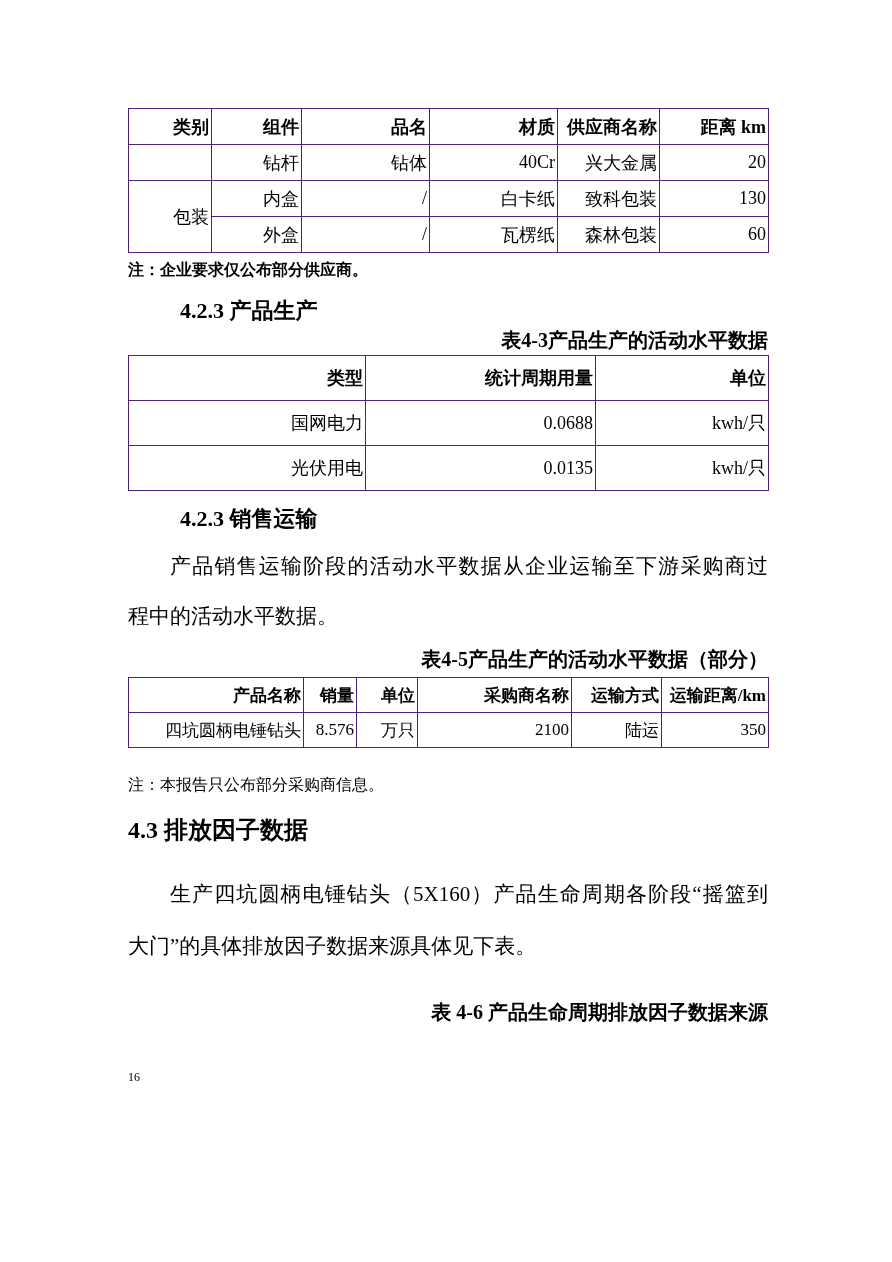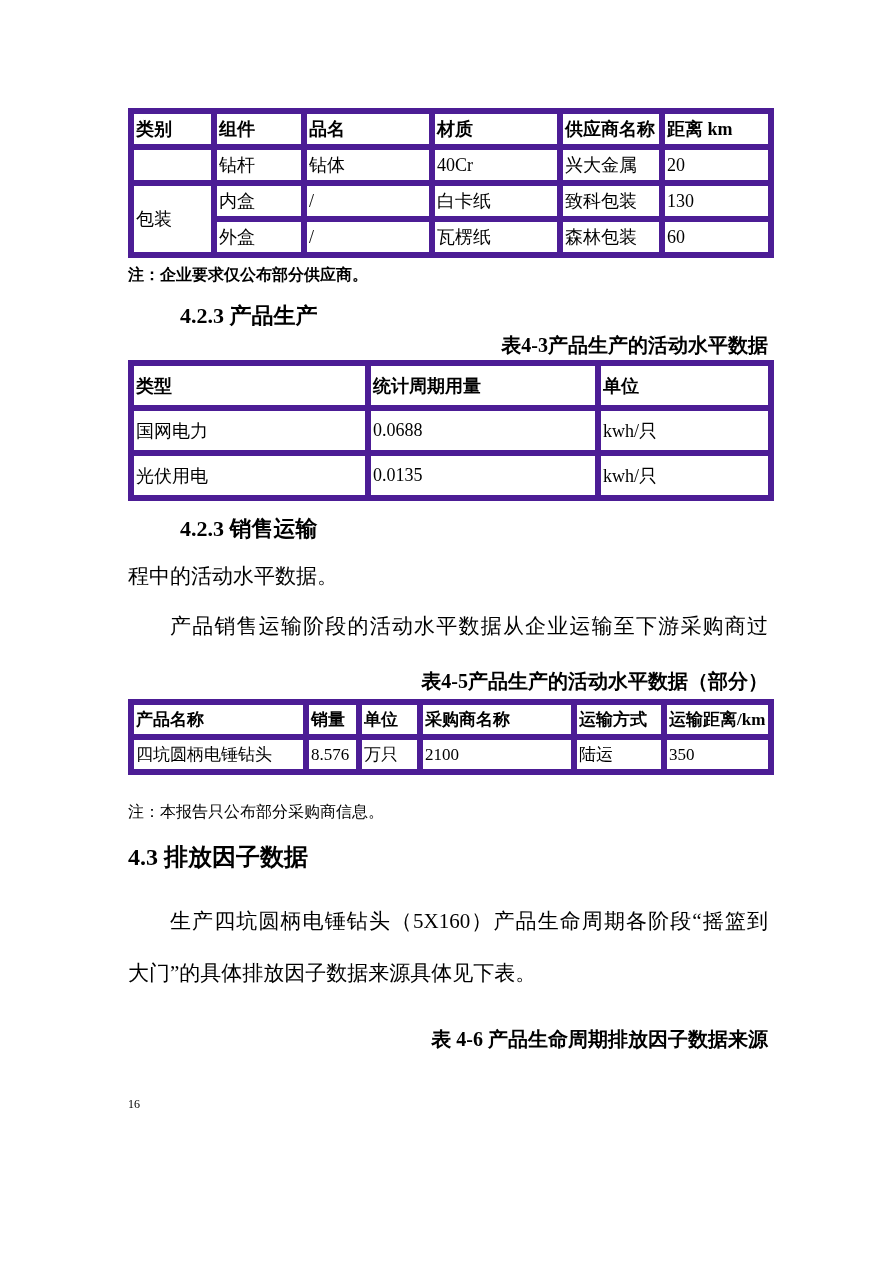"类别" td, th { border: 6px solid #4c1d95 -> 1px solid #4c1d95; text-align: left -> right }
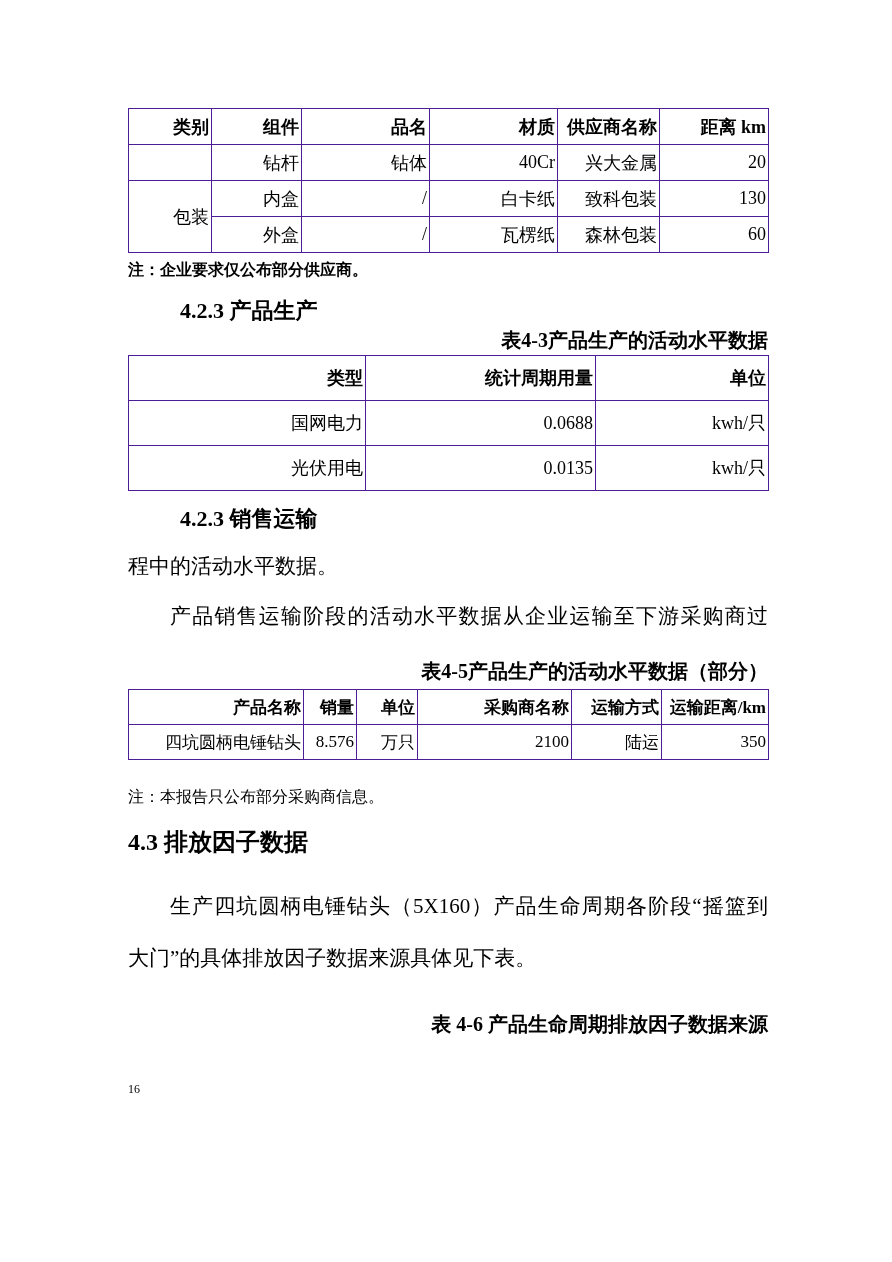"程中的活动水平数据。" div.line { order: before "产品销售运输阶段的活动水平数据从企业运输至下游采购商过" -> after "产品销售运输阶段的活动水平数据从企业运输至下游采购商过" }
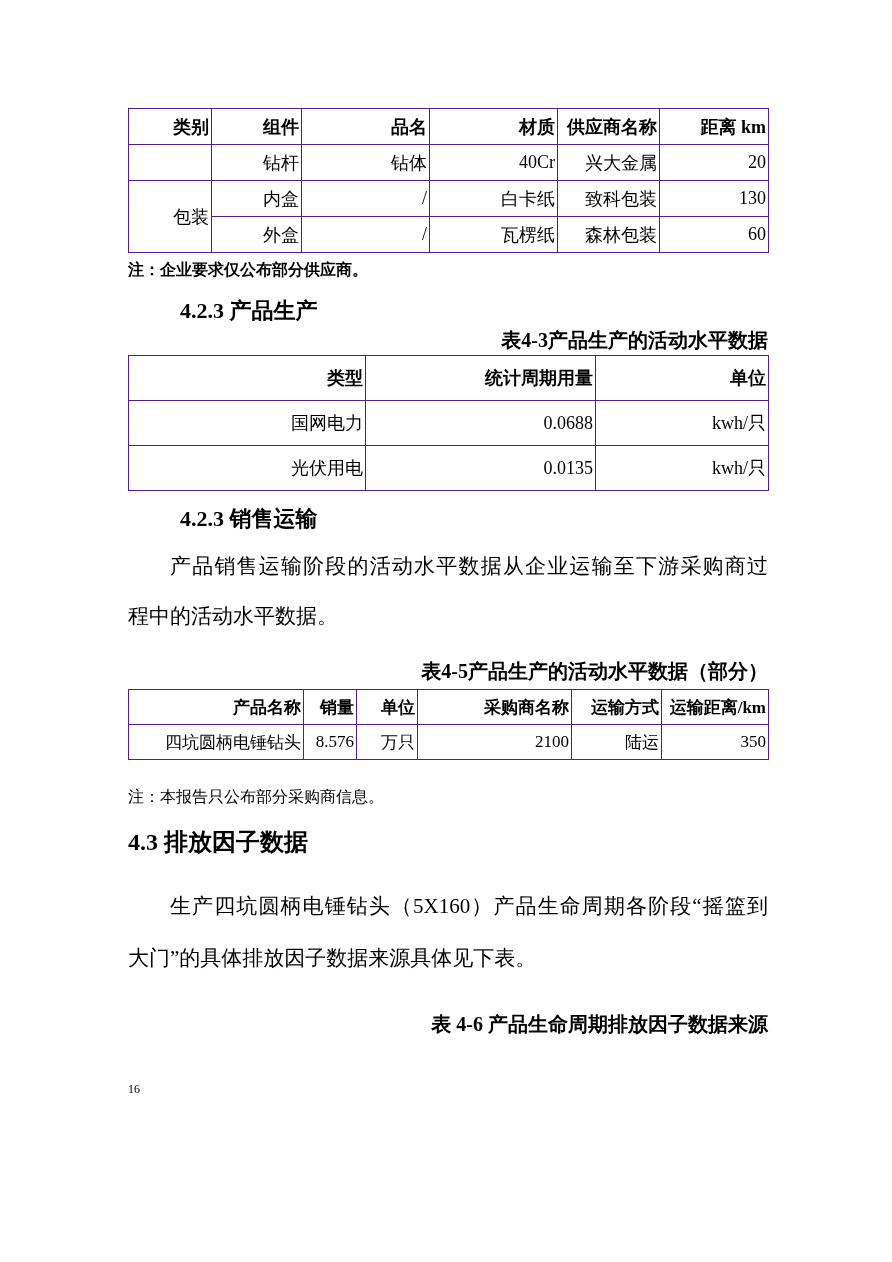"表4-5产品生产的活动水平数据（部分）" .t-45 { margin-top: 16px -> 4px }
